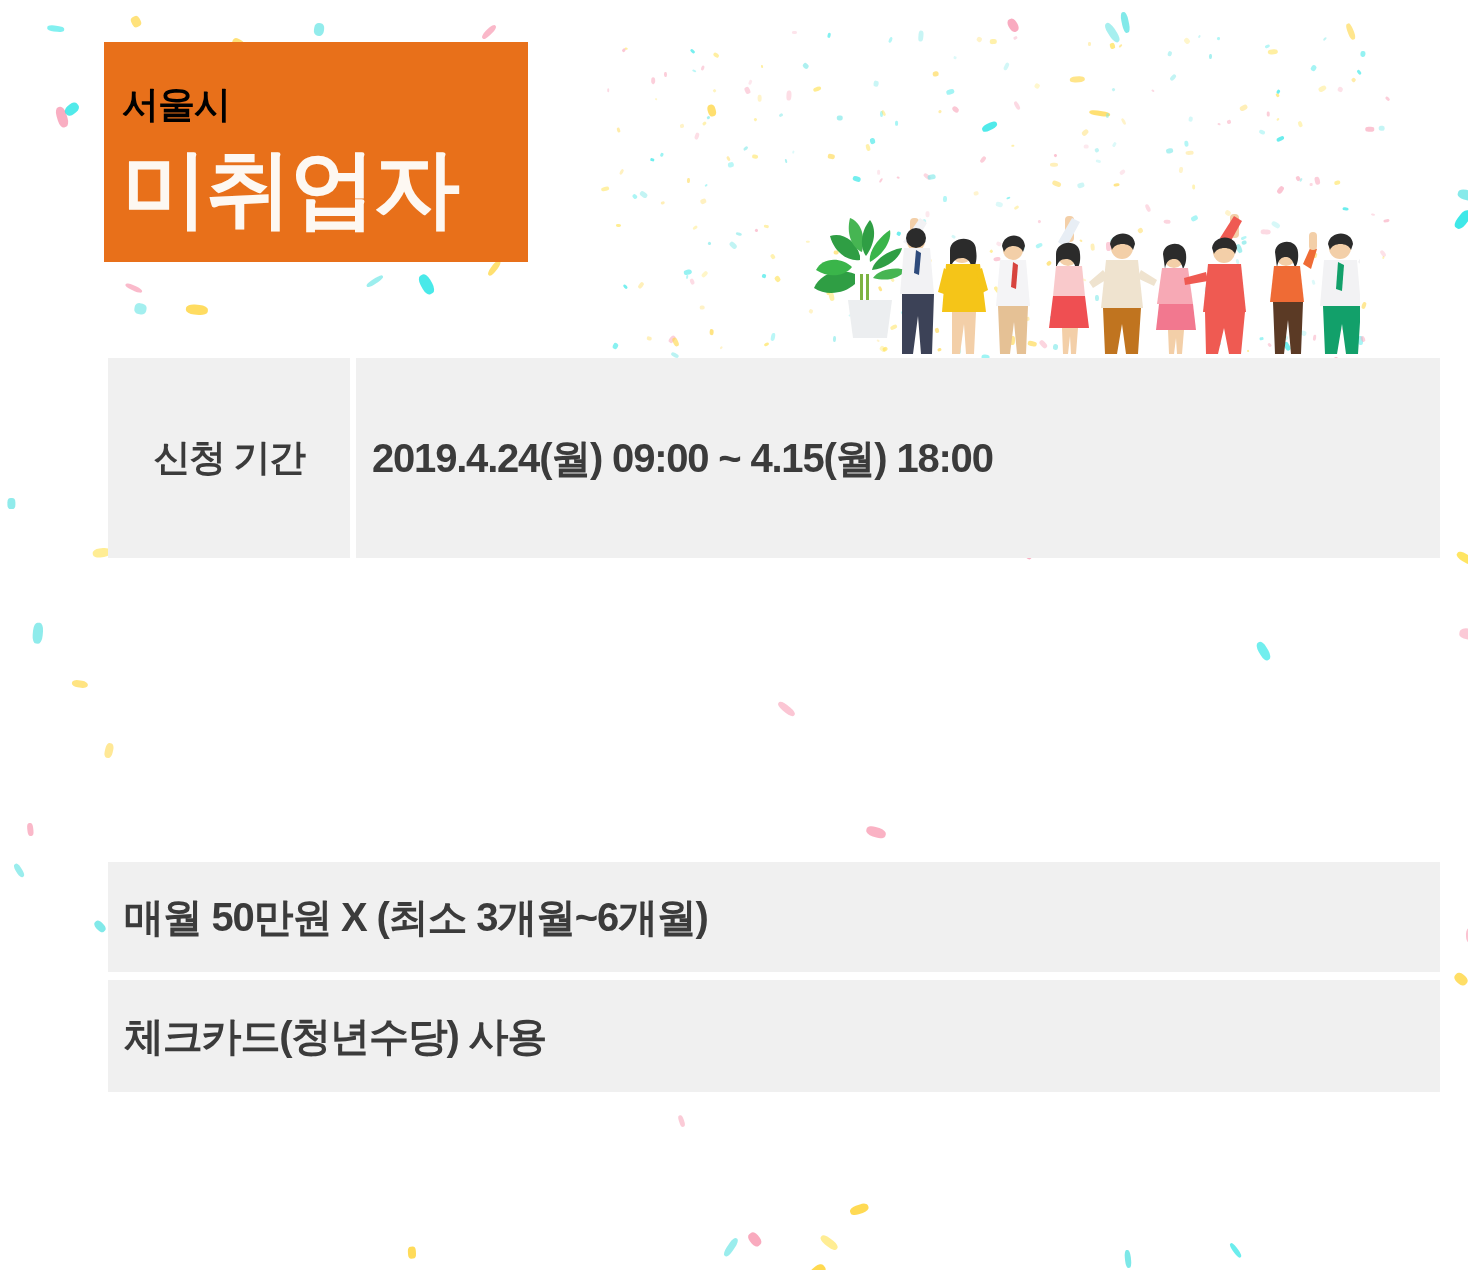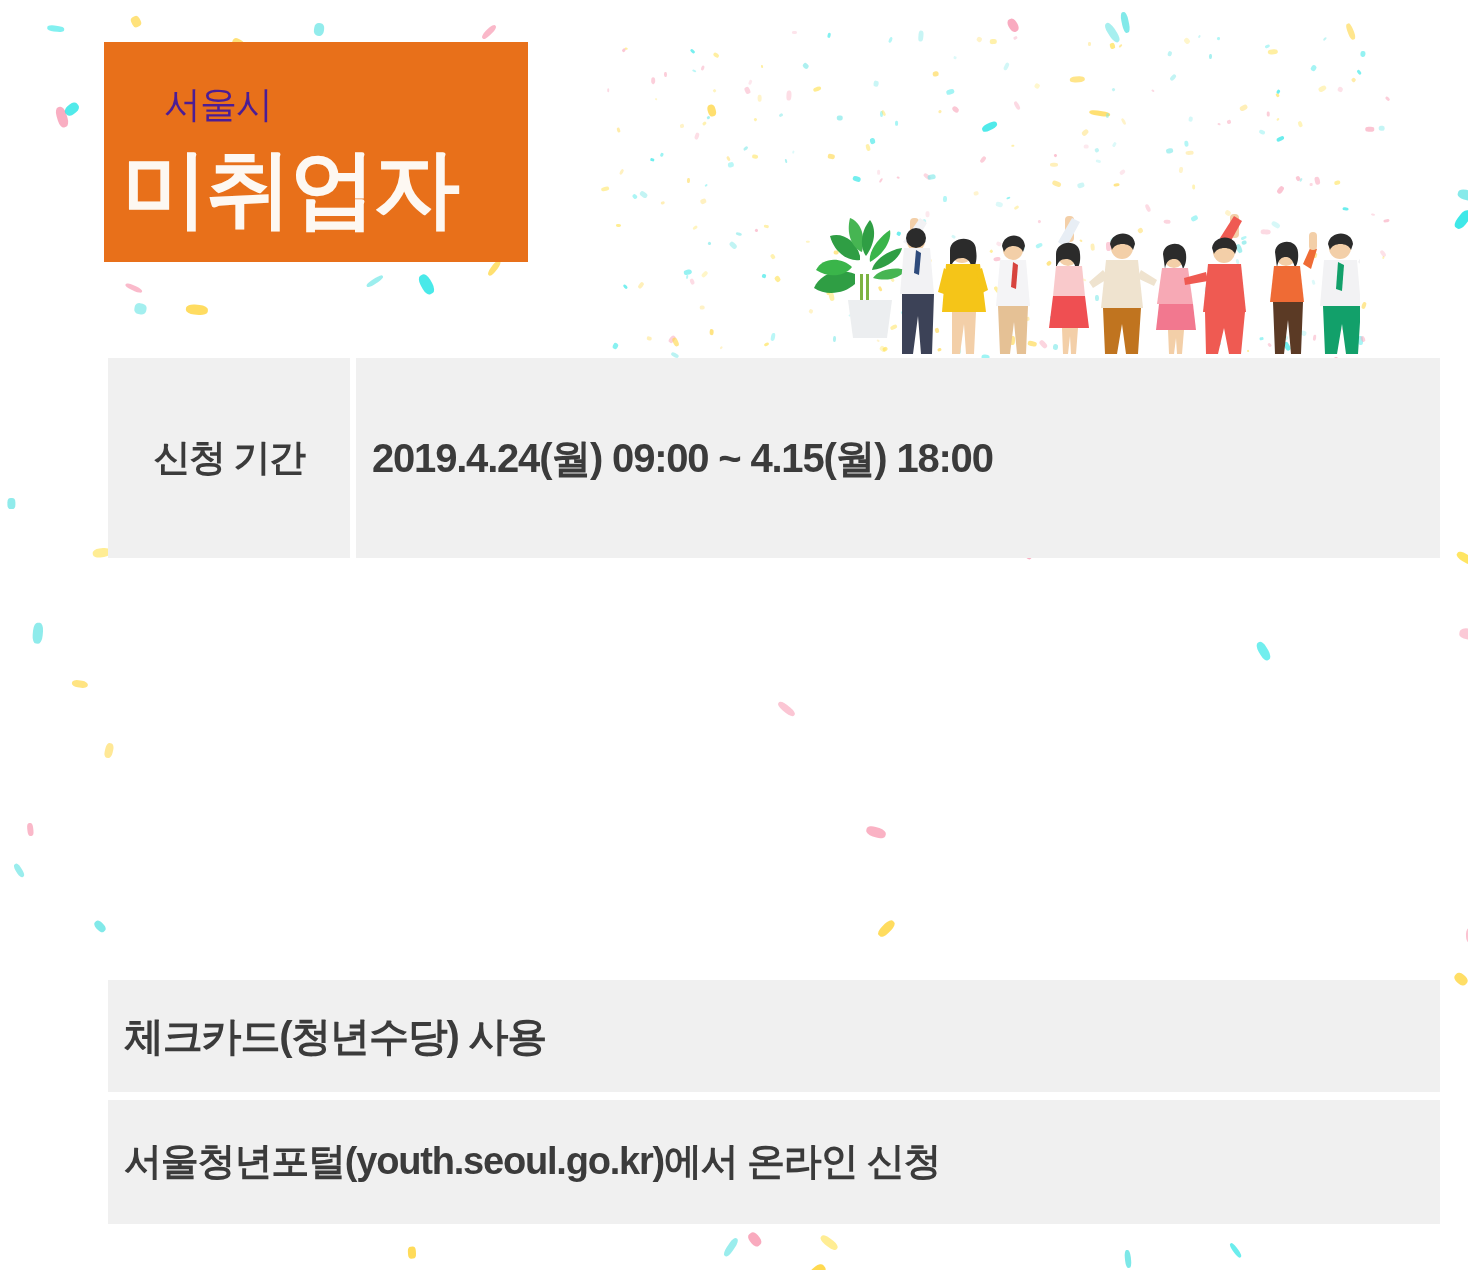"서울시" #banner-city { color: #4c1d95 -> #000000; font-weight: normal -> bold; margin-left: 42px -> none }
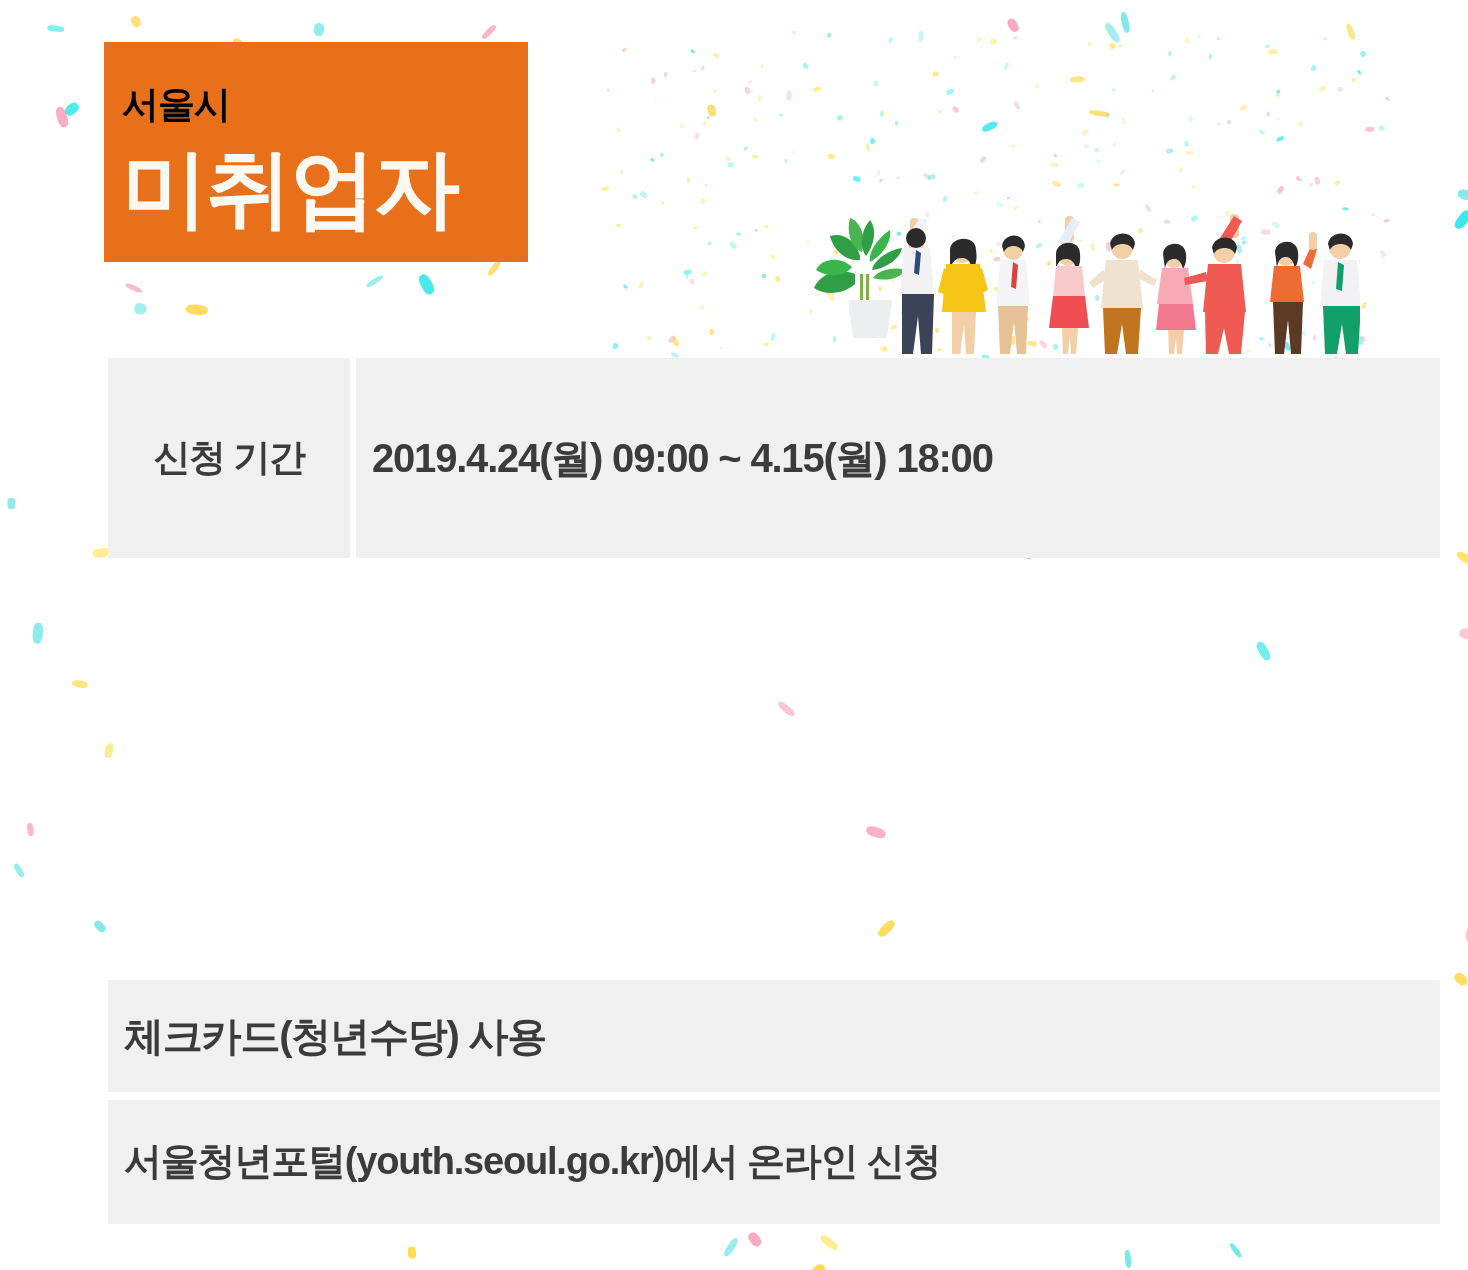"매월 50만원 X (최소 3개월~6개월)" div.info-value { html: none -> <div> <span>매월 50만원 X (최소 3개월~6개월)</span> </div> }
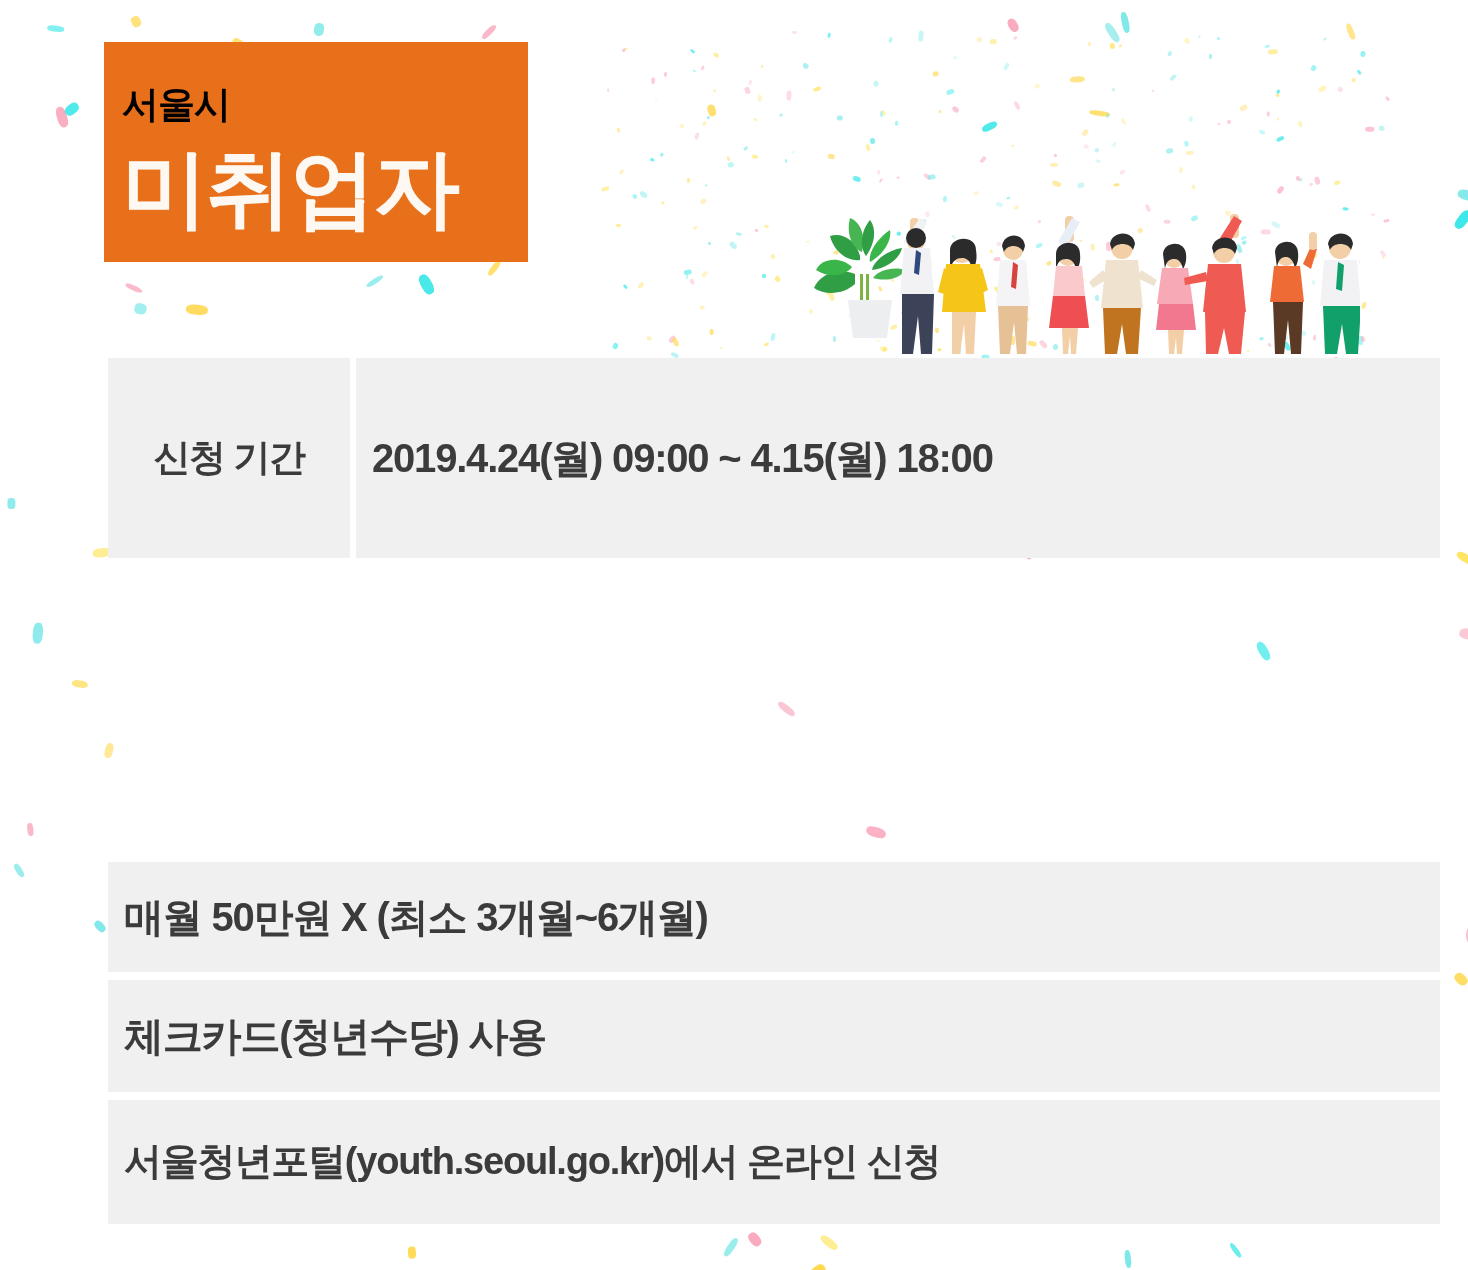"서울청년포털(youth.seoul.go.kr)에서 온라인 신청" div.info-value { html: <div> <span>서울청년포털(youth.seoul.go.kr)에서 온라인 신청</span> </div> -> none }
